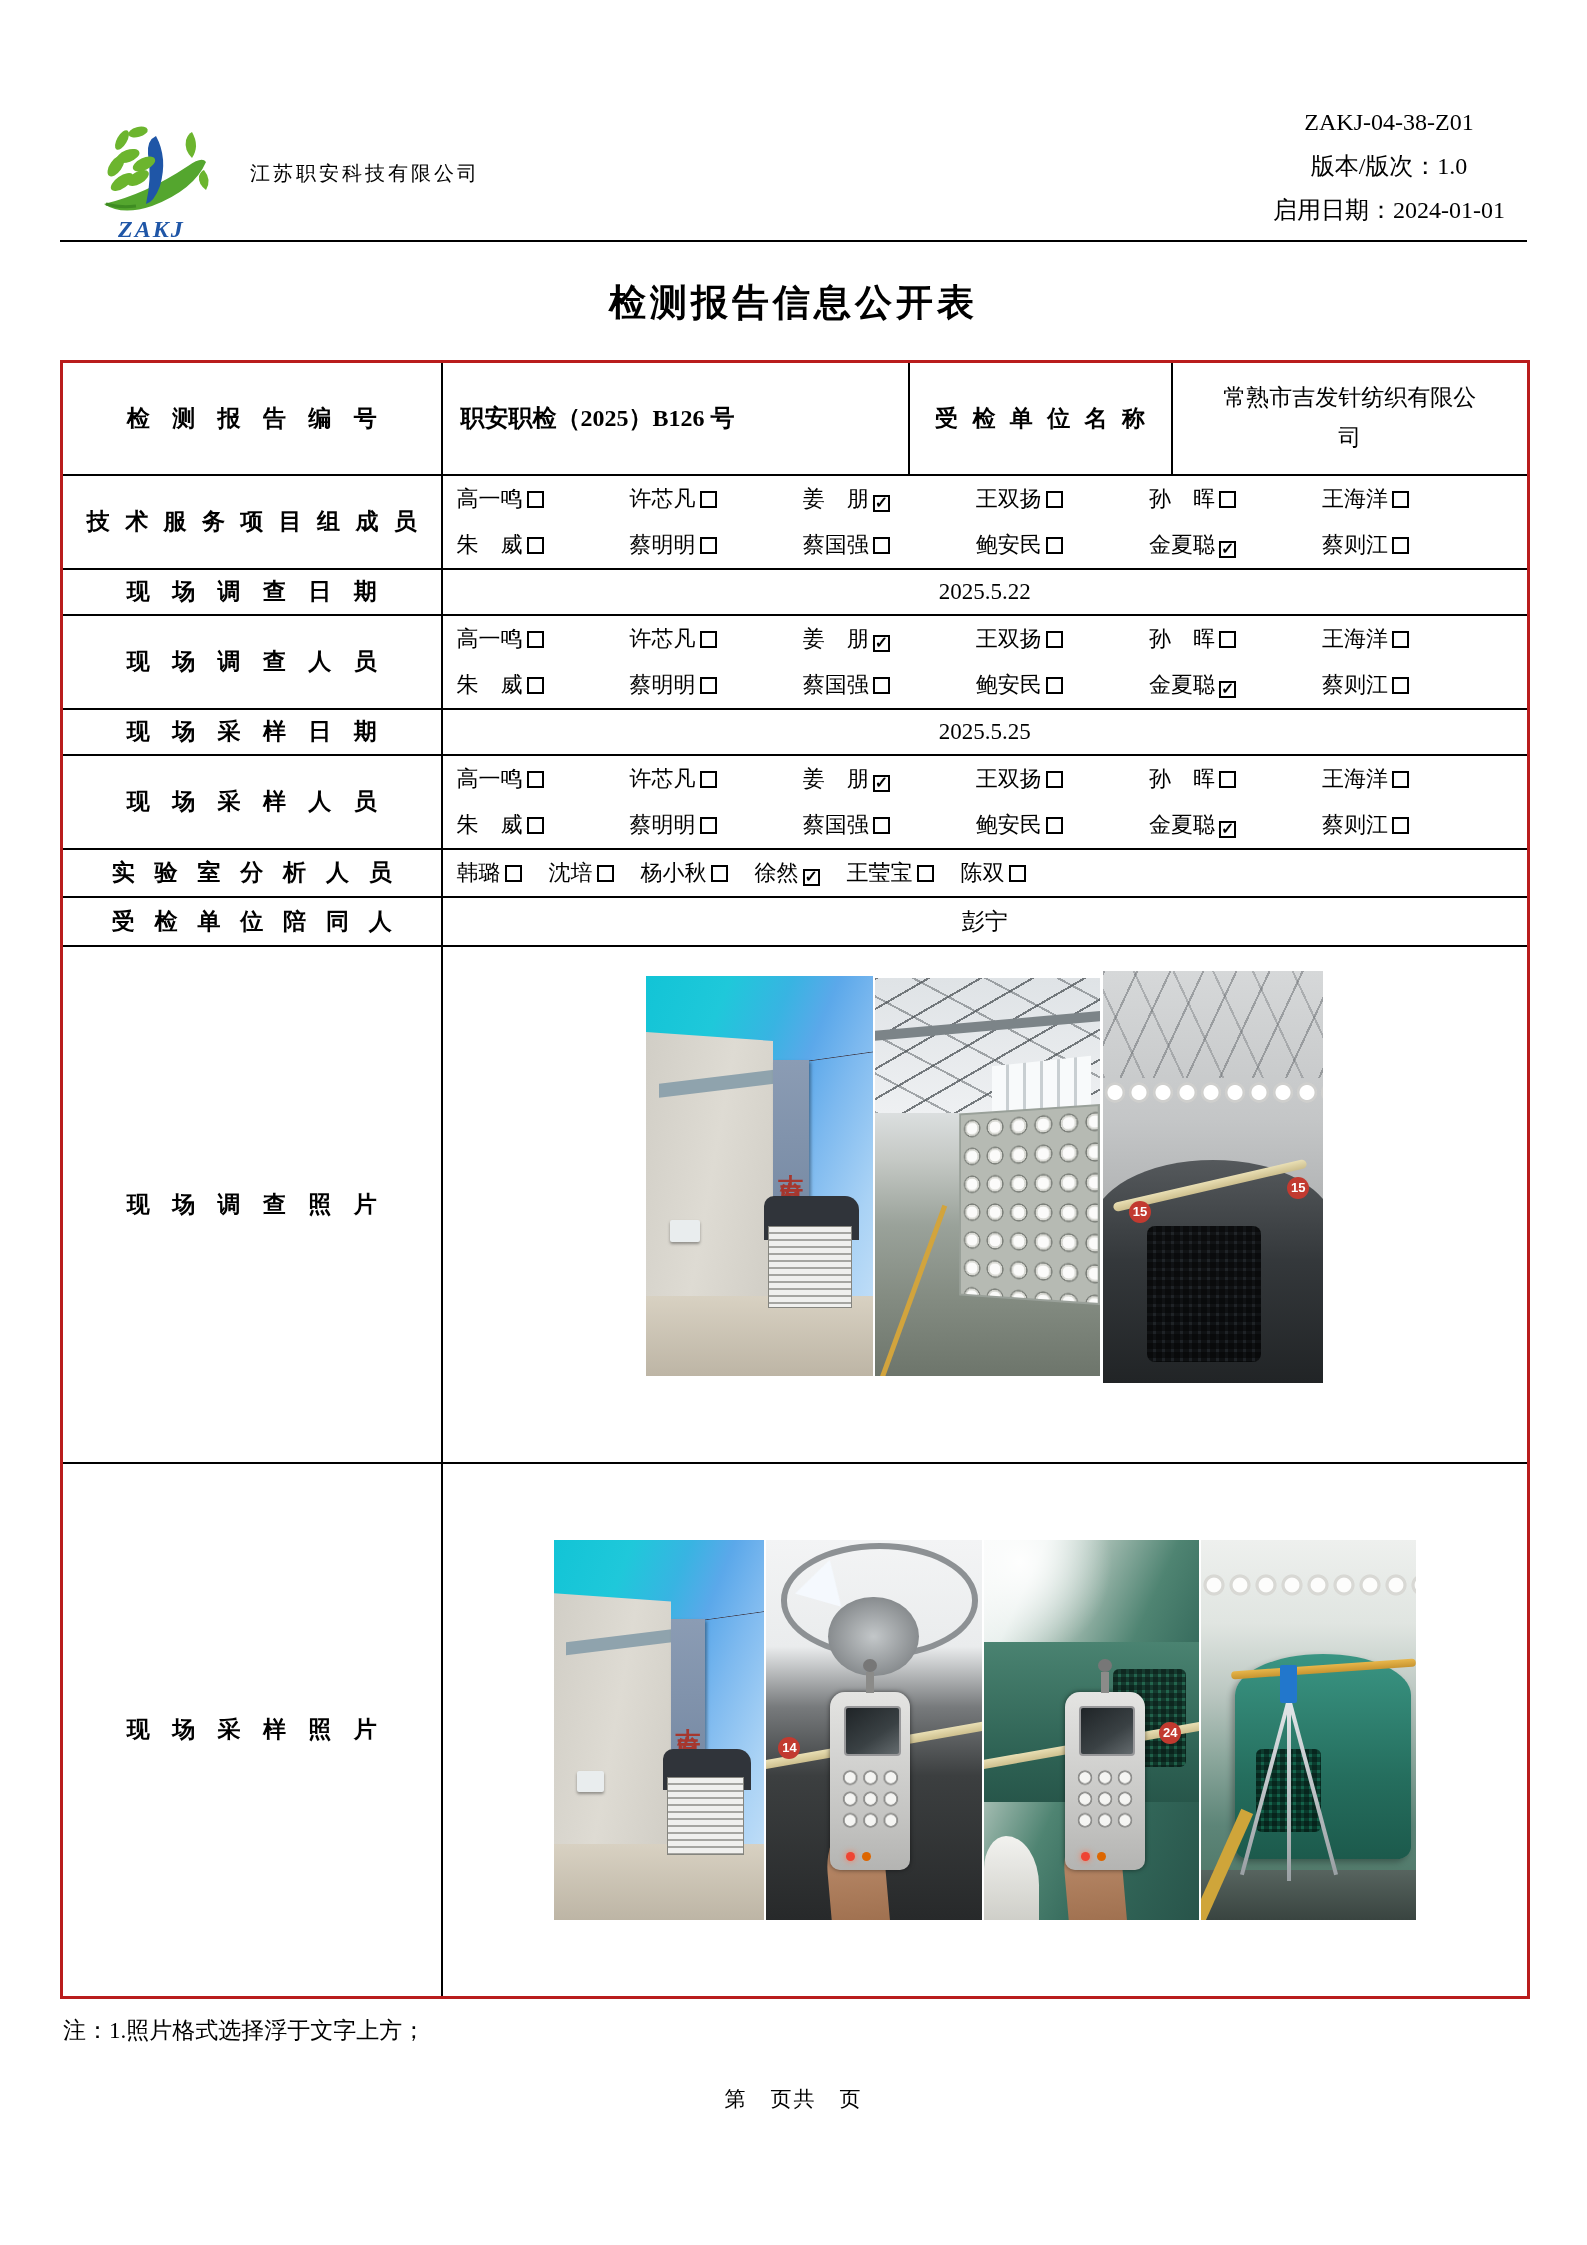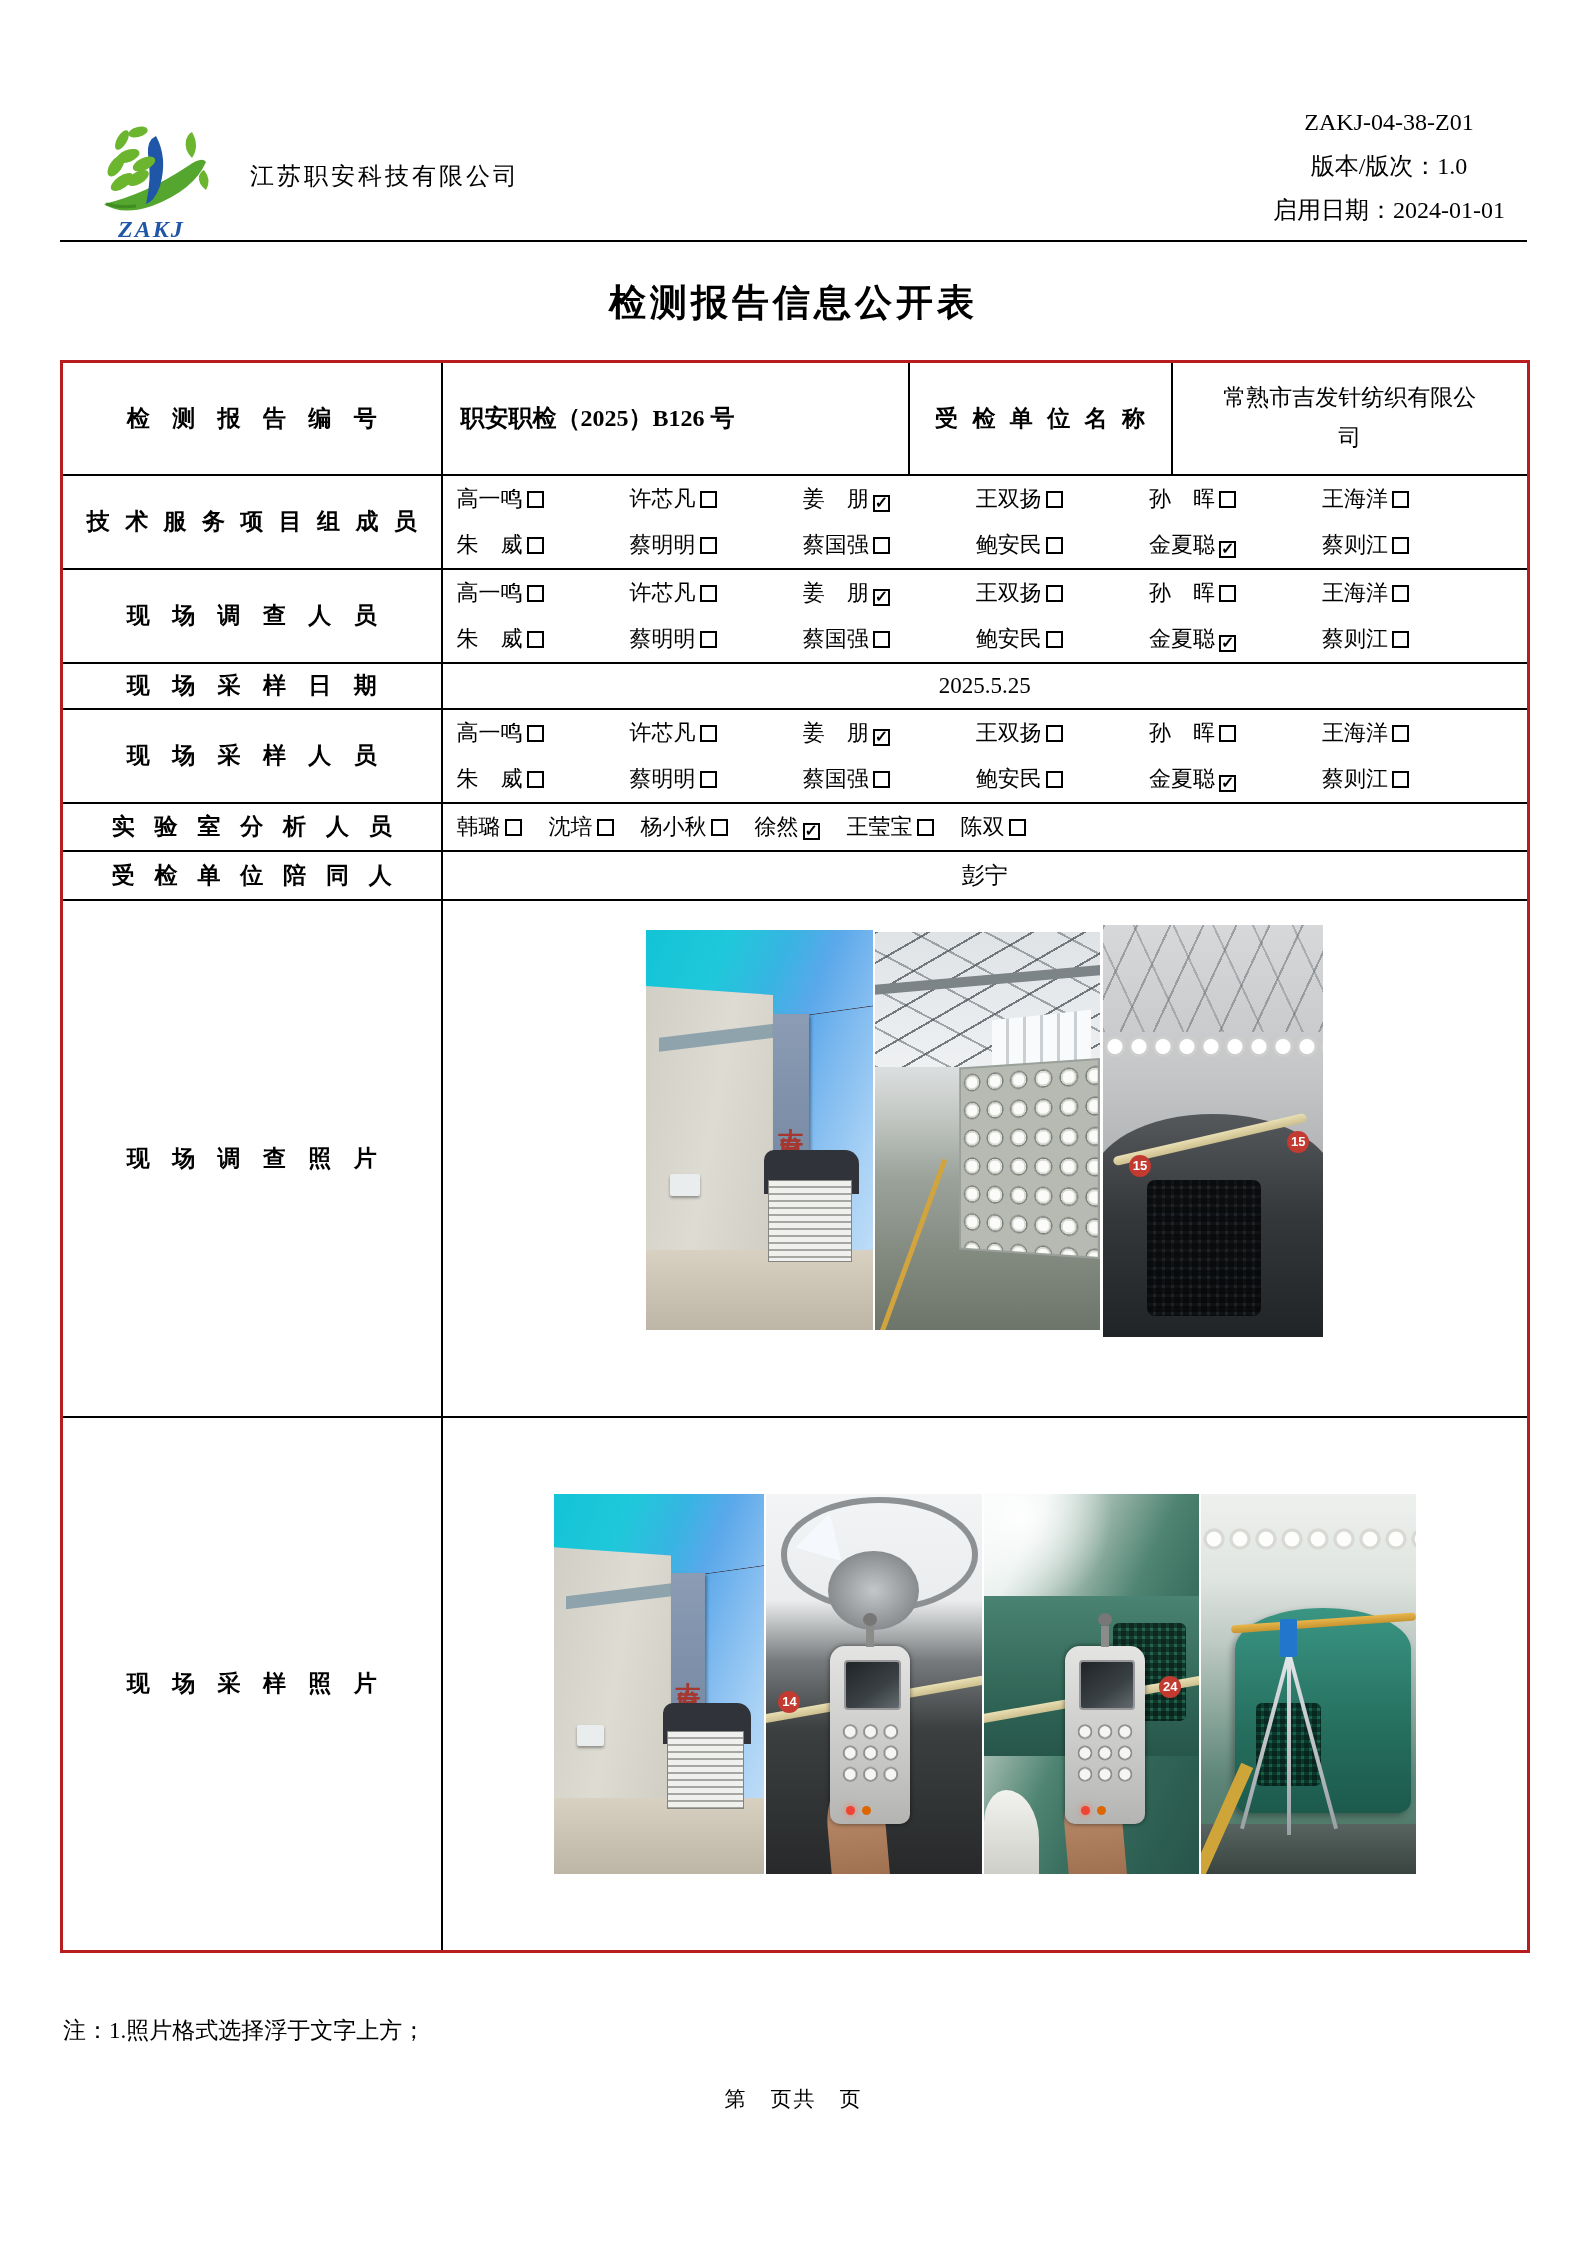"江苏职安科技有限公司" #company-name { font-size: 24px -> 20px }
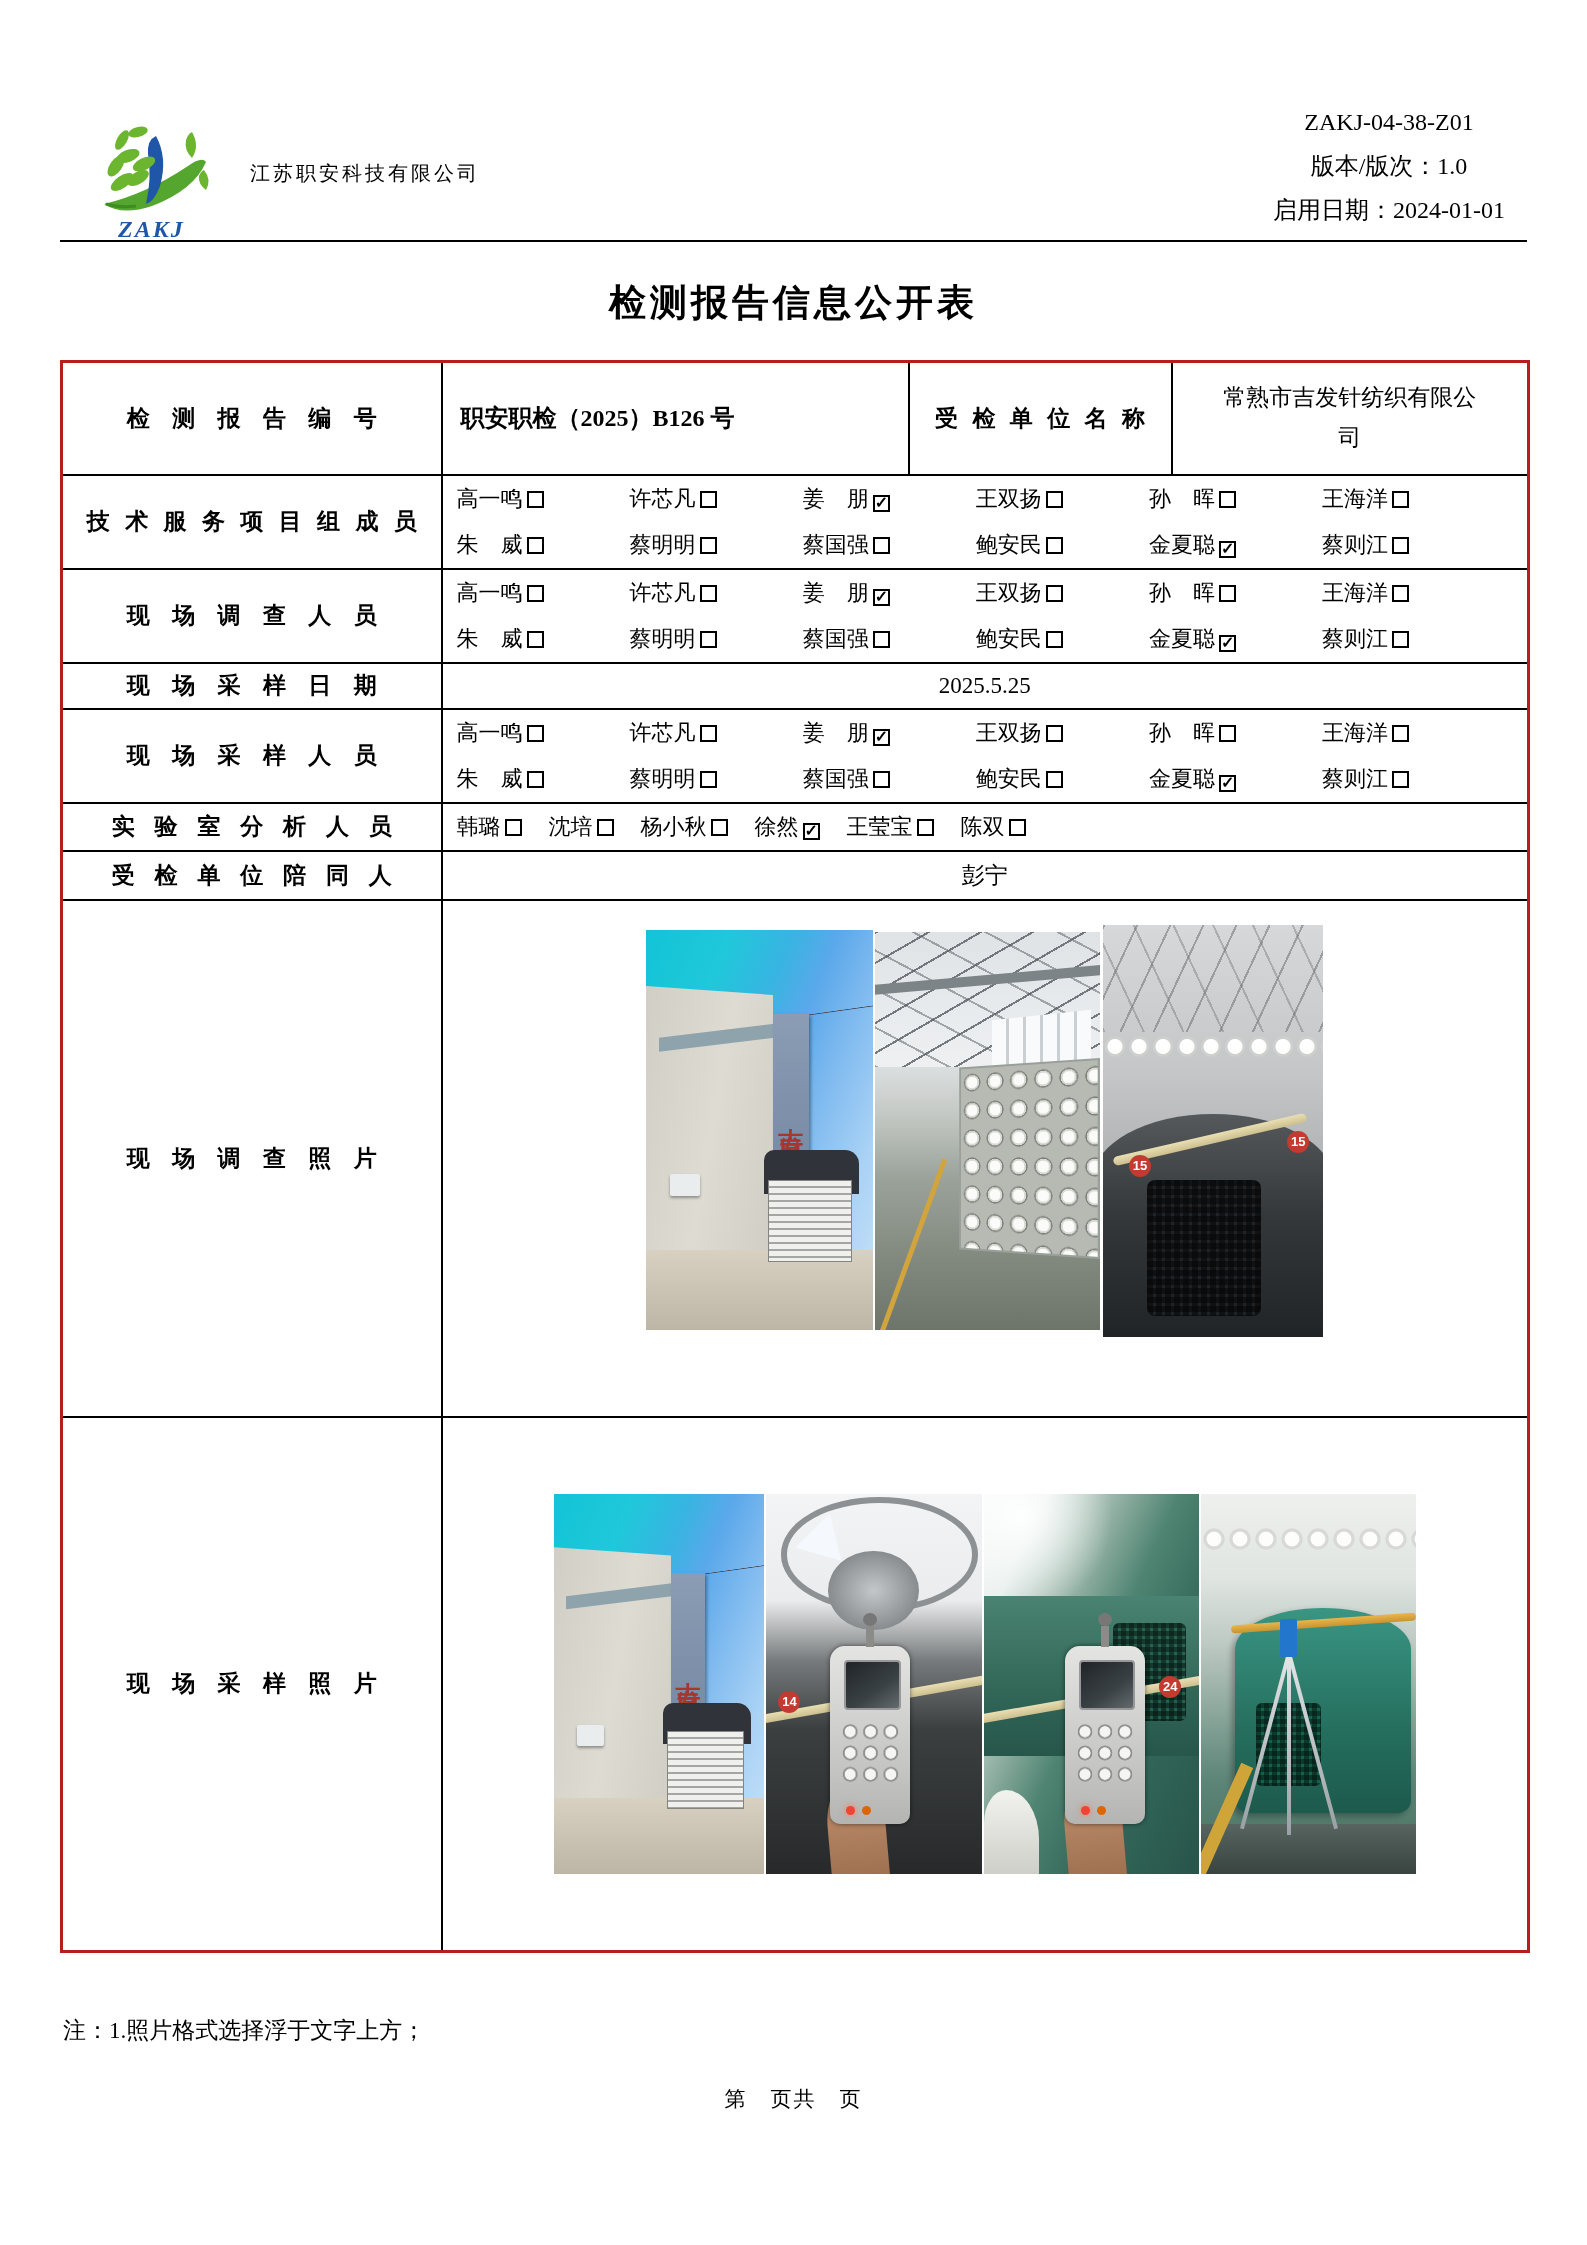"现场调查日期" tr { html: none -> <tr> <td> <span>现场调查日期</span> </td> <td>2025.5.22</td> </tr> }
